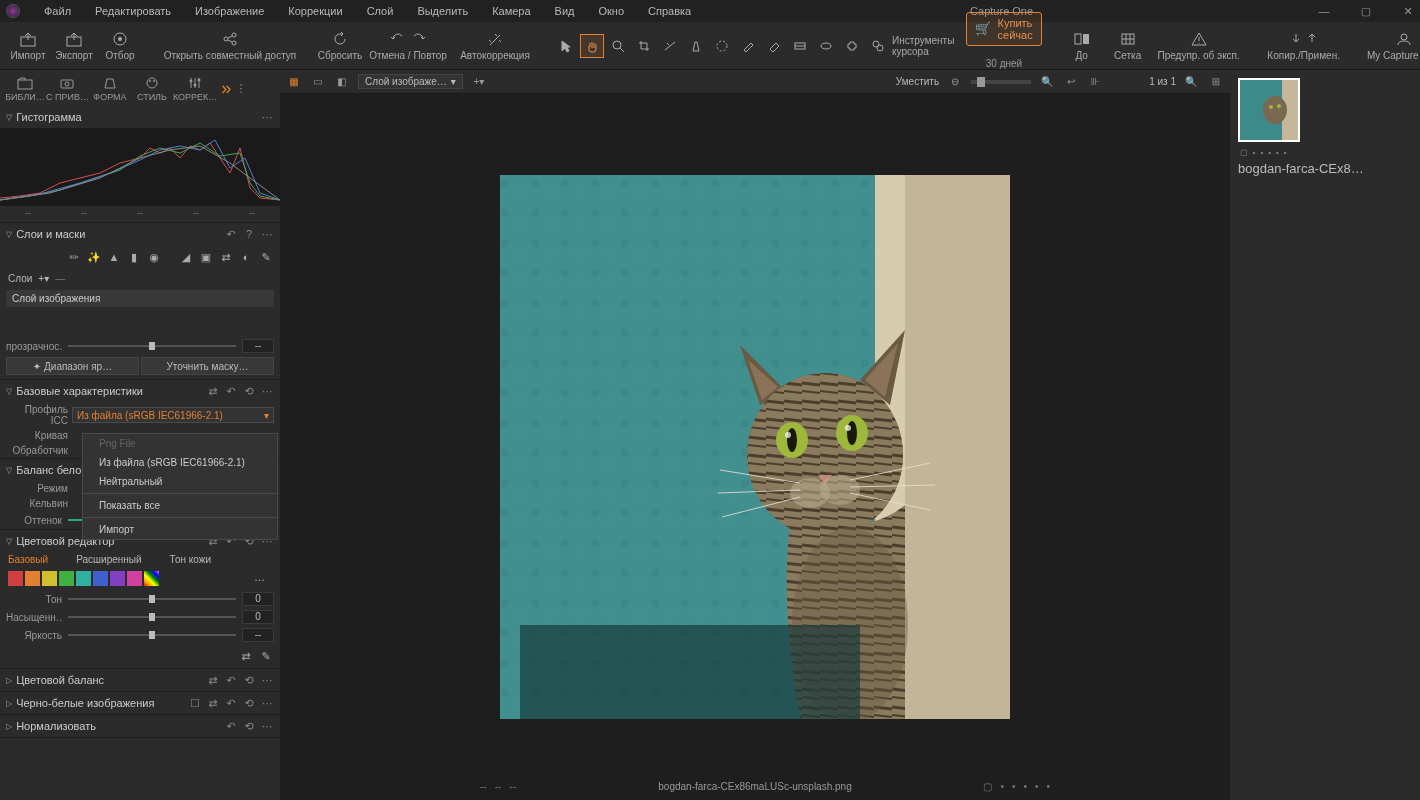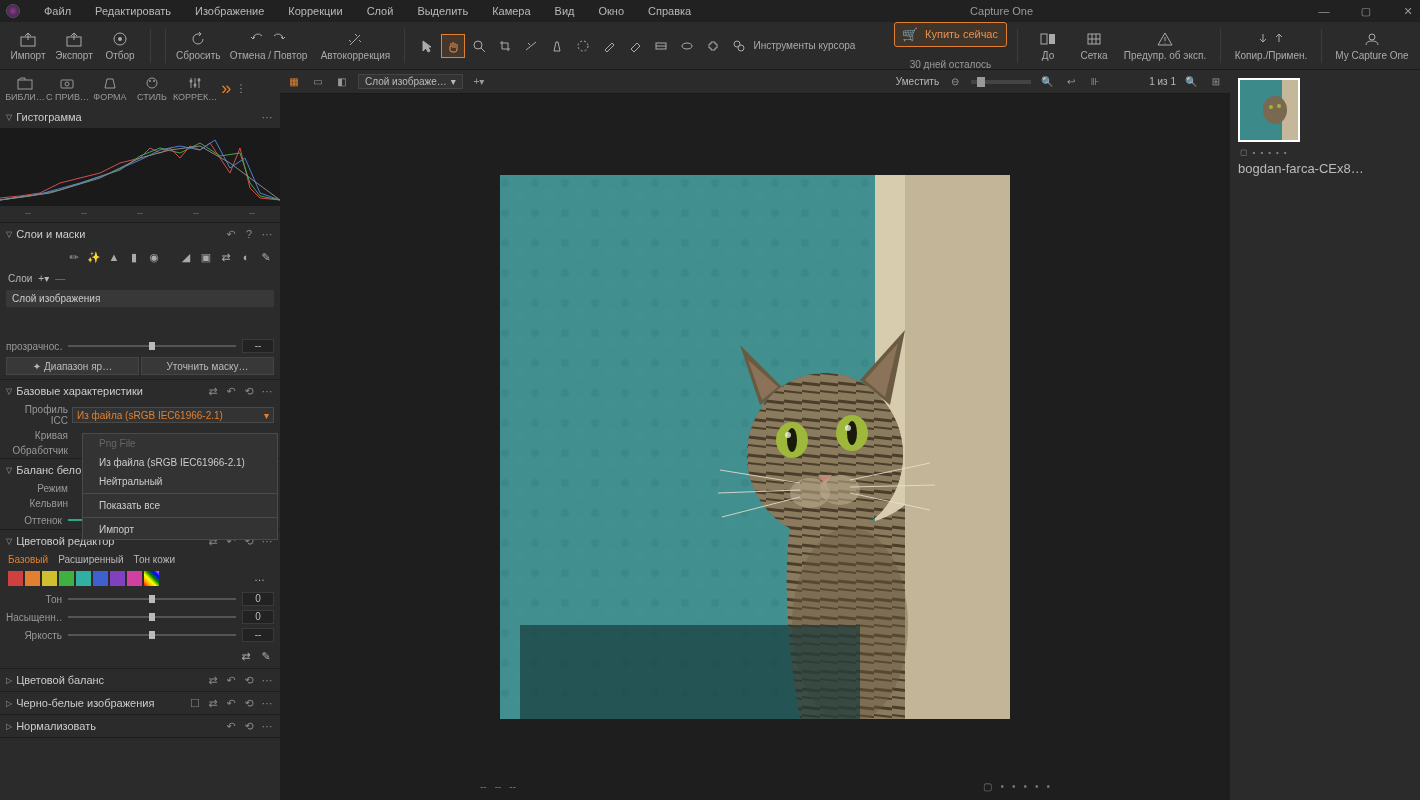"Открыть совместный доступ" div.tbtn { html: none -> <div> <div> <svg> <circle></circle> <circle></circle> <circle></circle> <path></path> </svg> </div> <span>Открыть совместный доступ</span> </div> }
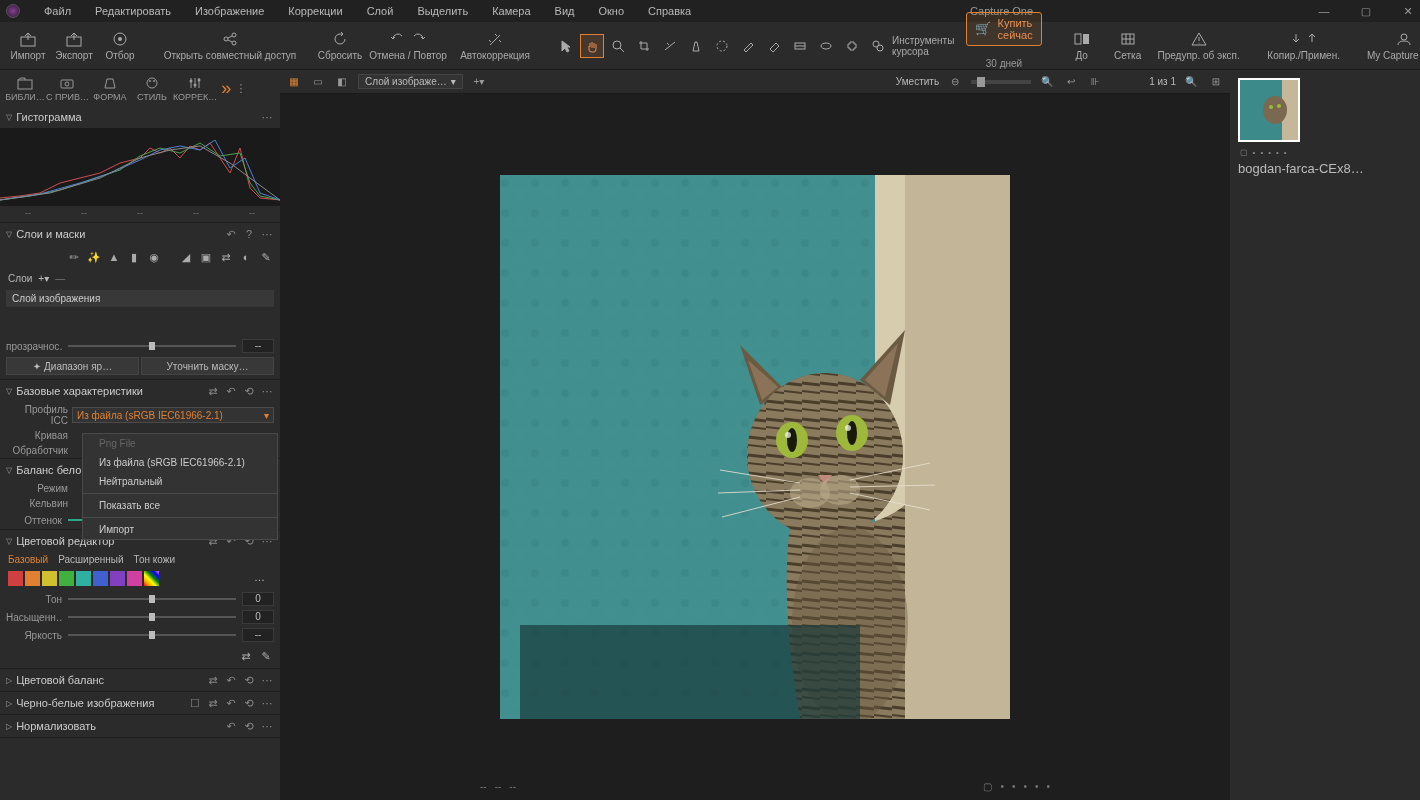"Базовый" .color-tabs { gap: 10px -> 28px }
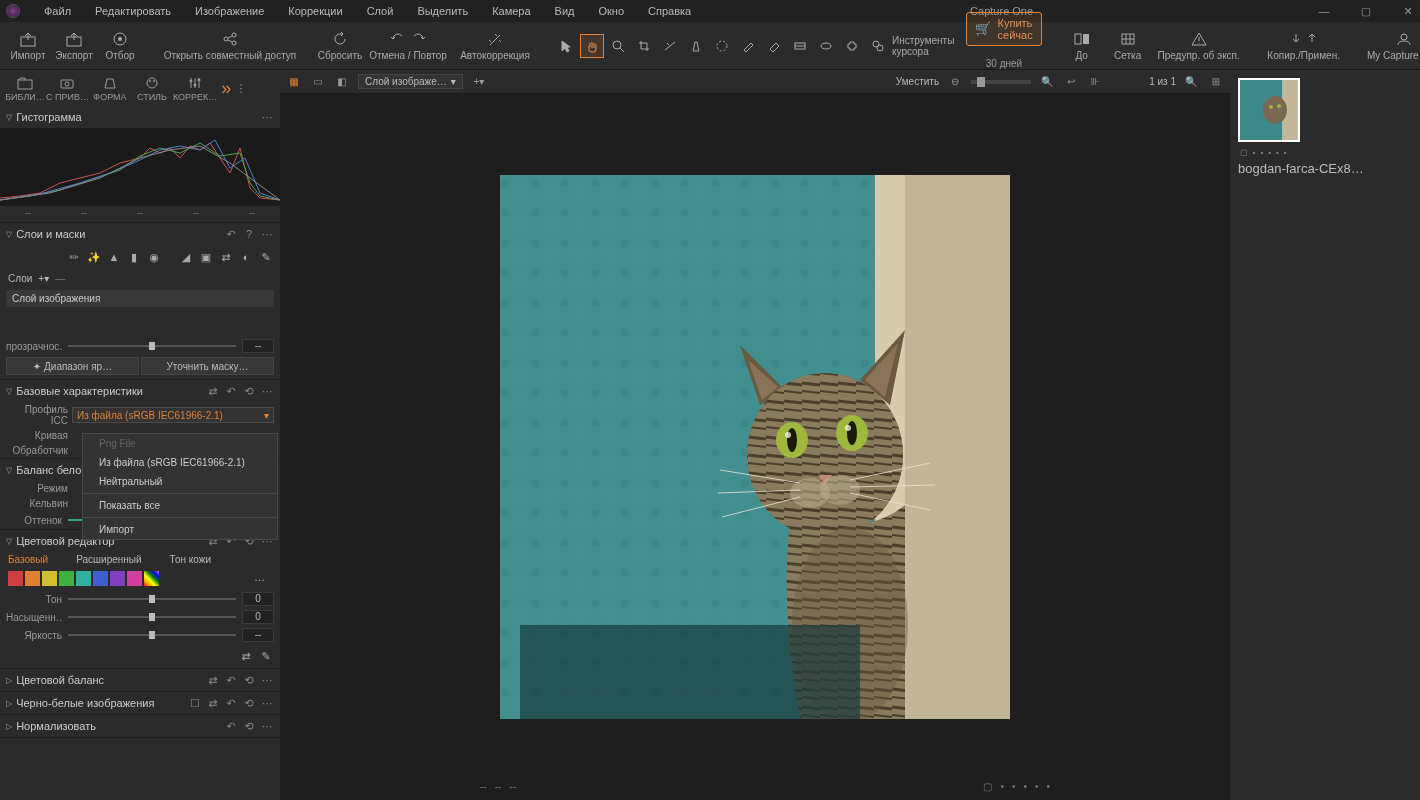"bogdan-farca-CEx86maLUSс-unsplash.png" div.canvas-lbl { html: none -> <div>bogdan-farca-CEx86maLUSс-unsplash.png</div> }
